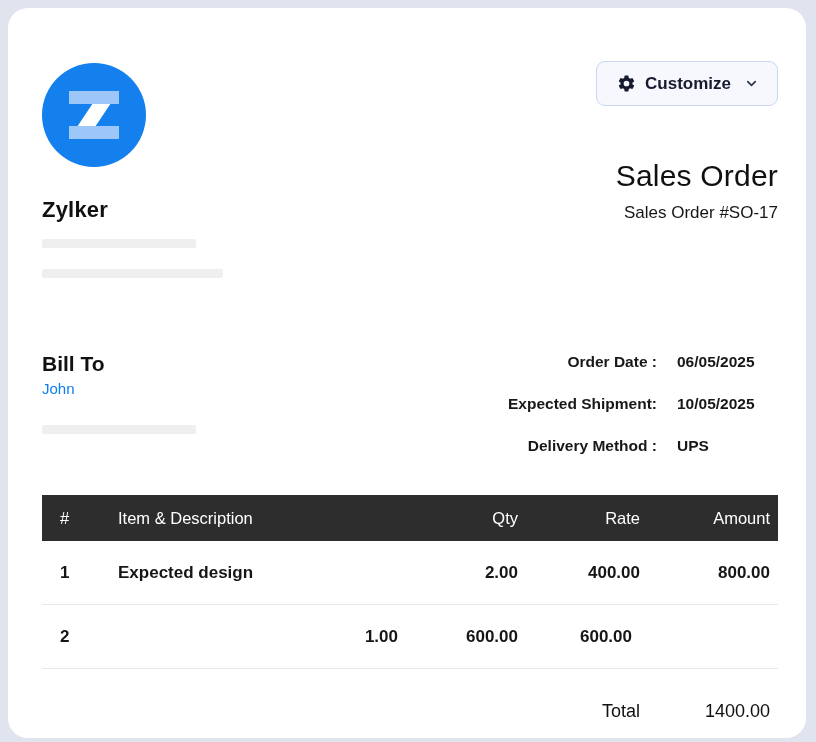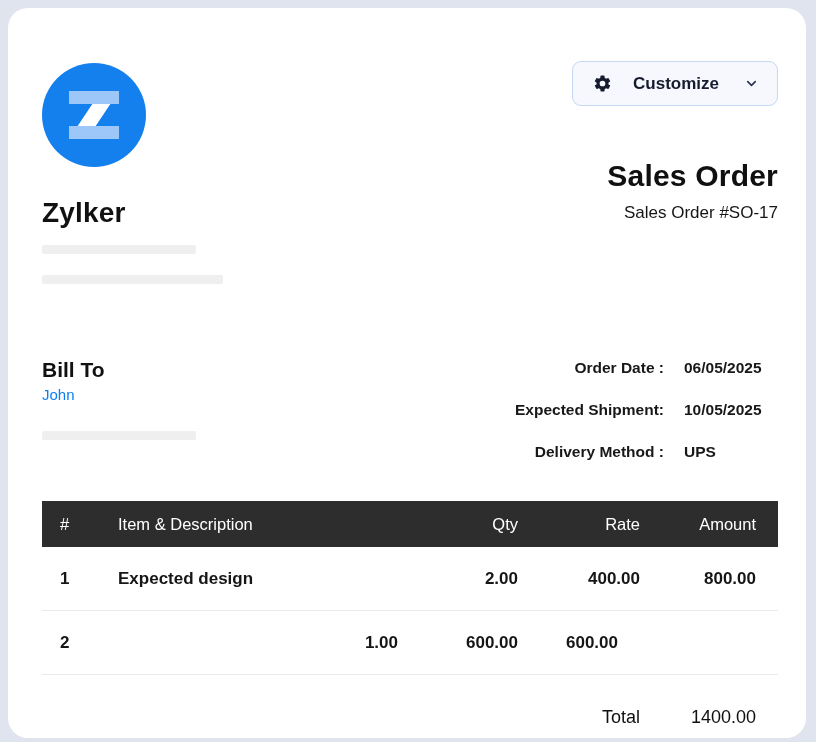"Customize" .customize-btn { gap: 21px -> 9px }
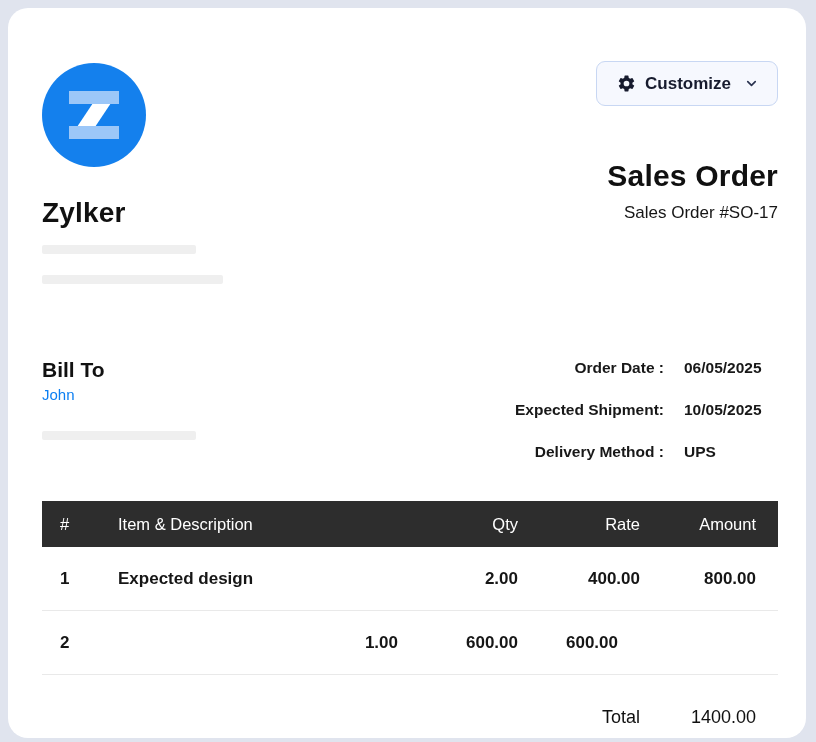"Sales Order" .doc-title { font-weight: 700 -> 400 }
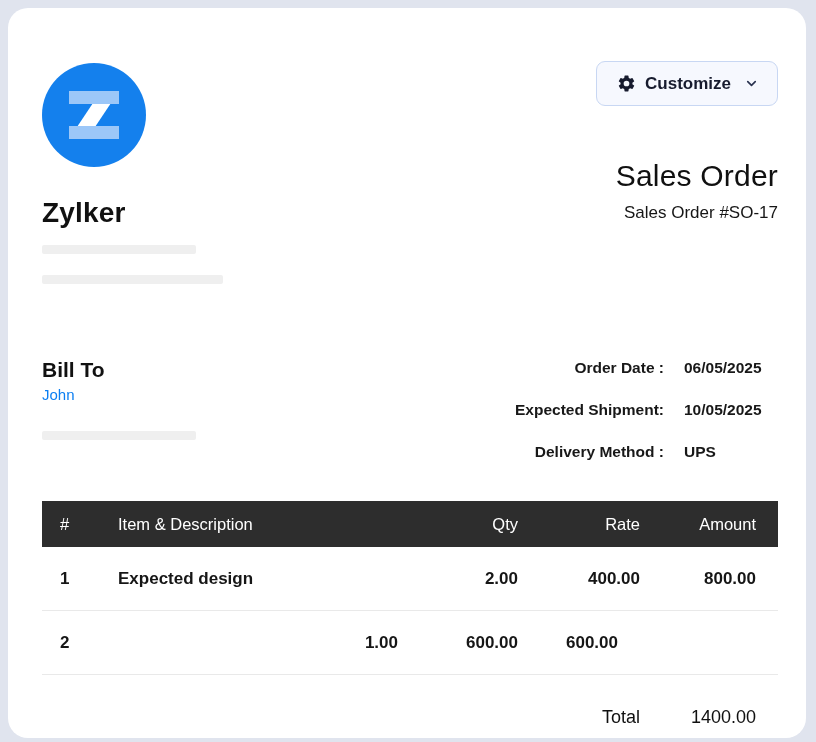"Zylker" .company-name { font-size: 28px -> 22px }
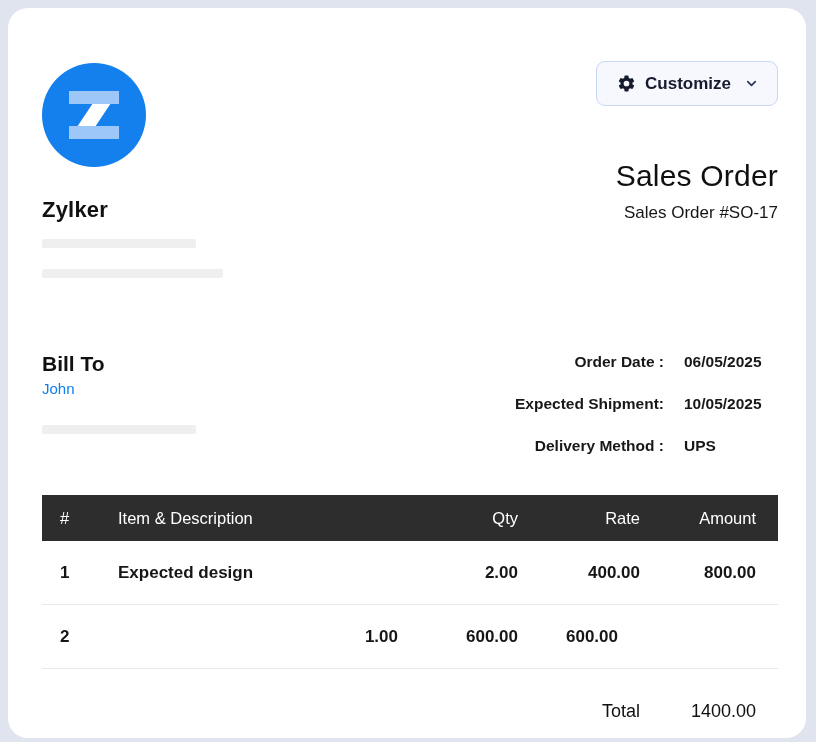"Bill To" .info-row { padding: 73px 21px 0 34px -> 73px 28px 0 34px }
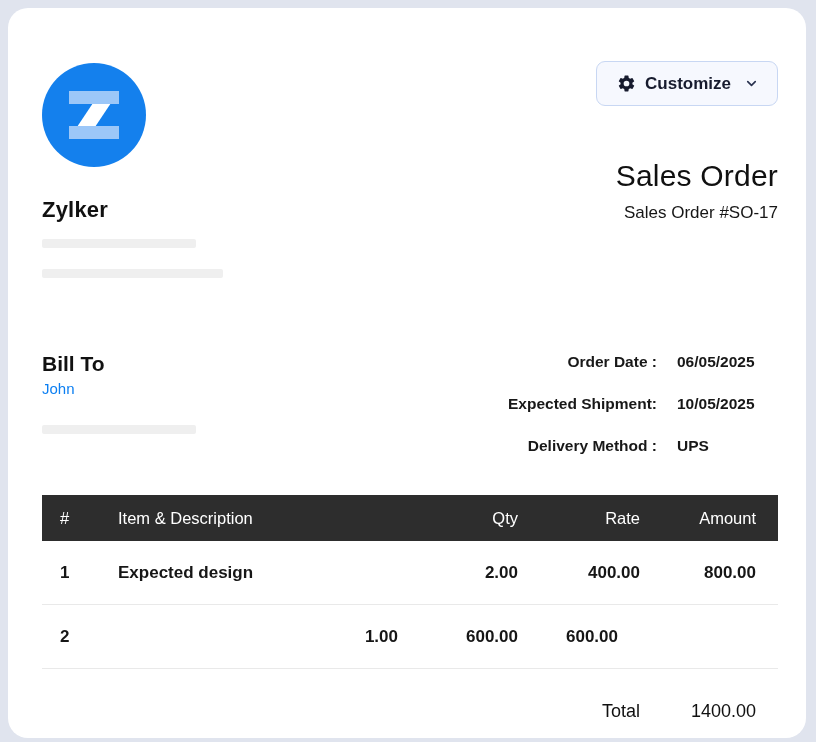"Amount" .c-amt { padding-right: 22px -> 8px }
